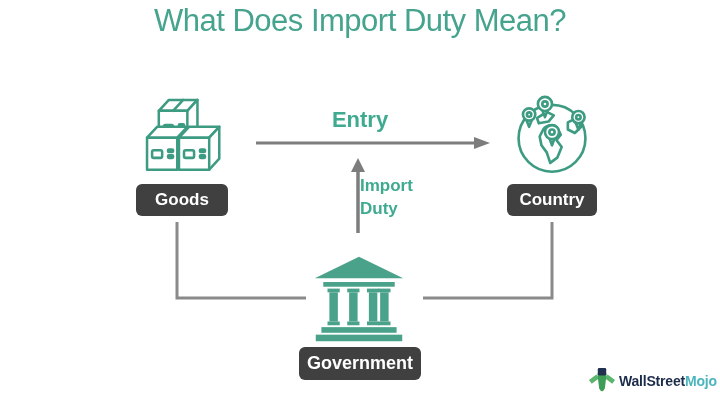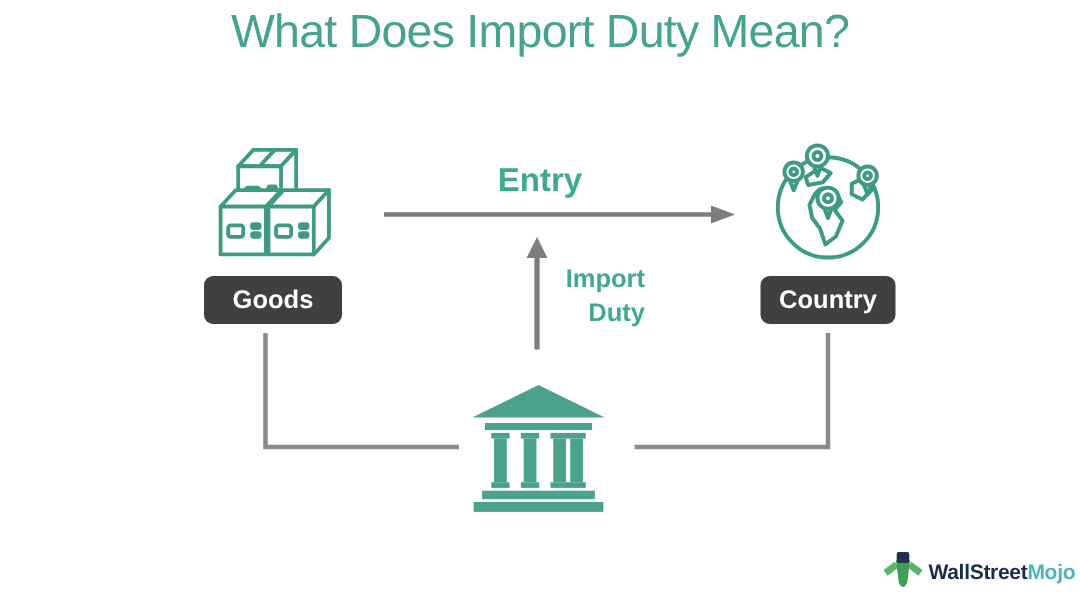"Import" .importduty-label { text-align: right -> left }
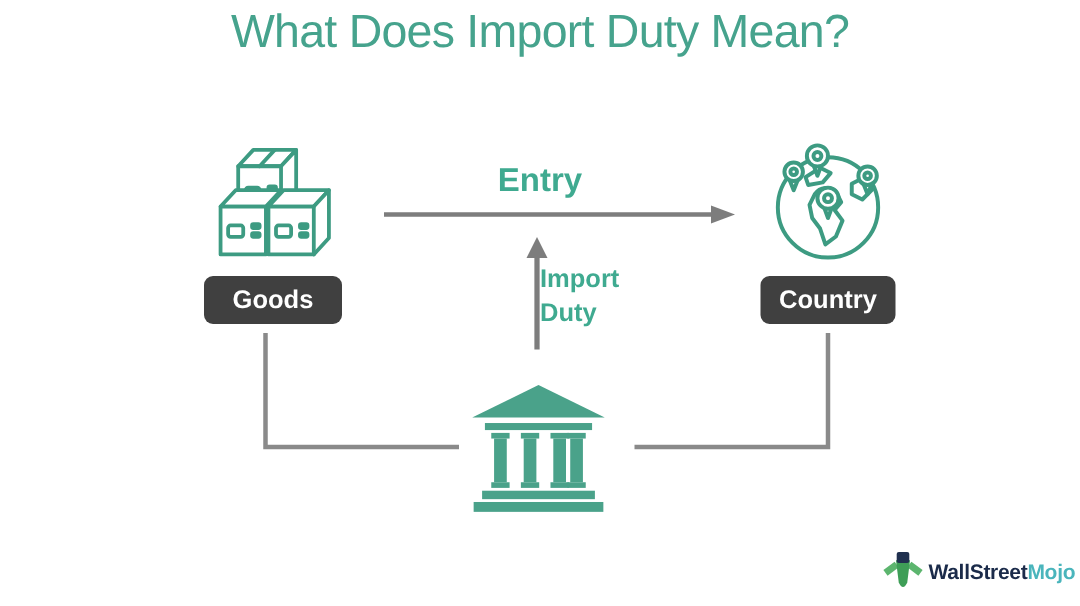"Government" div.node-label { html: none -> <div>Government</div> }
